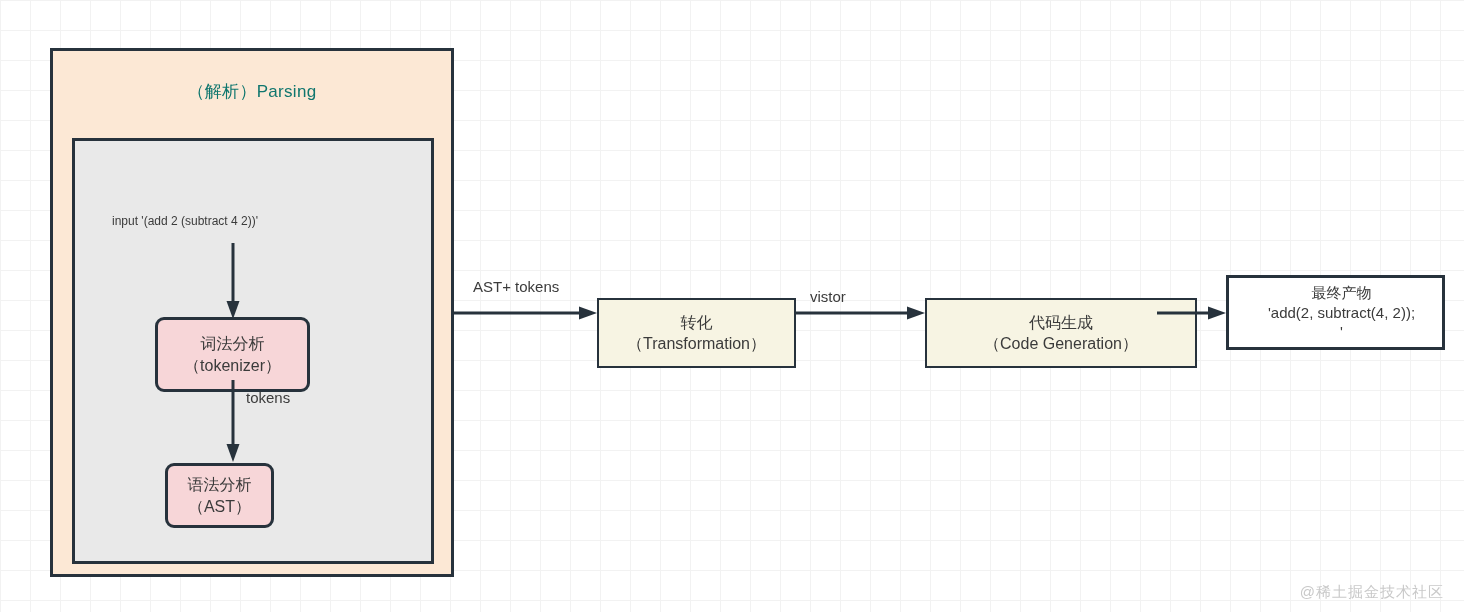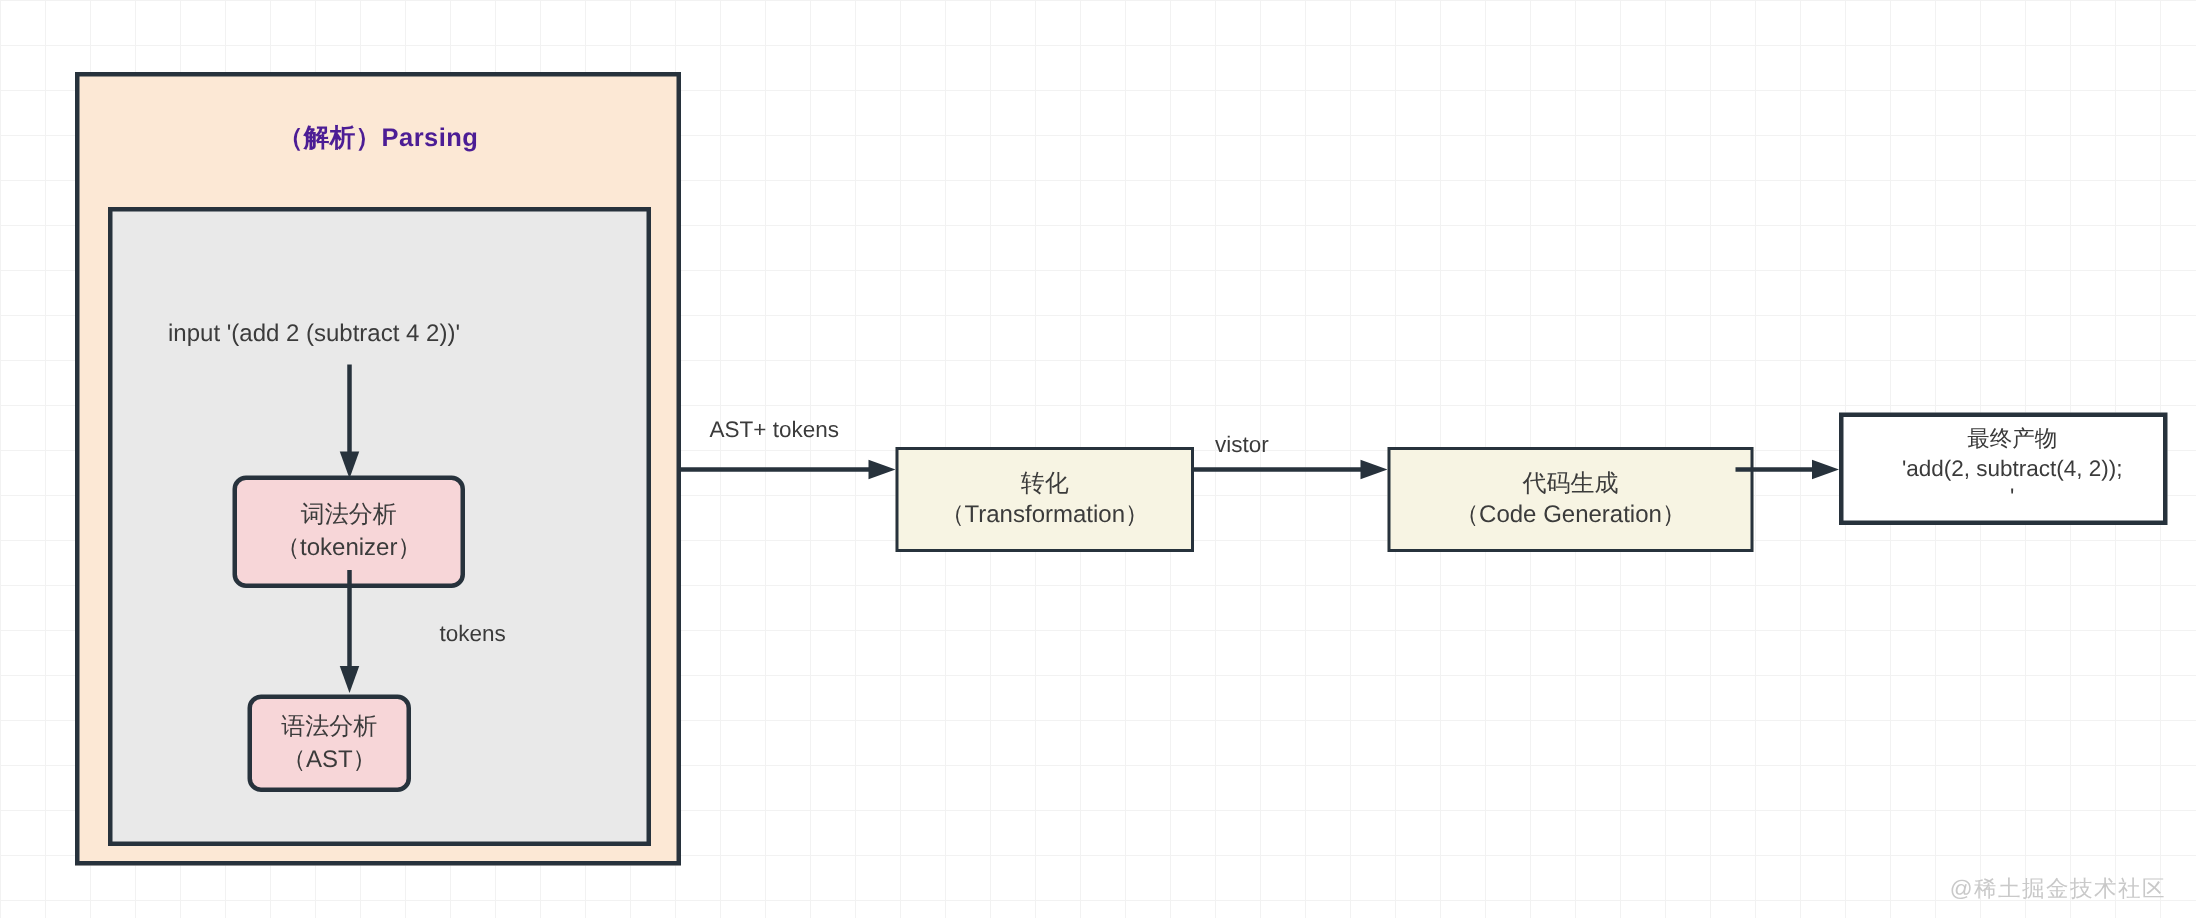"（解析）Parsing" .group-outer-title { color: #4c1d95 -> #0f766e; font-weight: bold -> none }
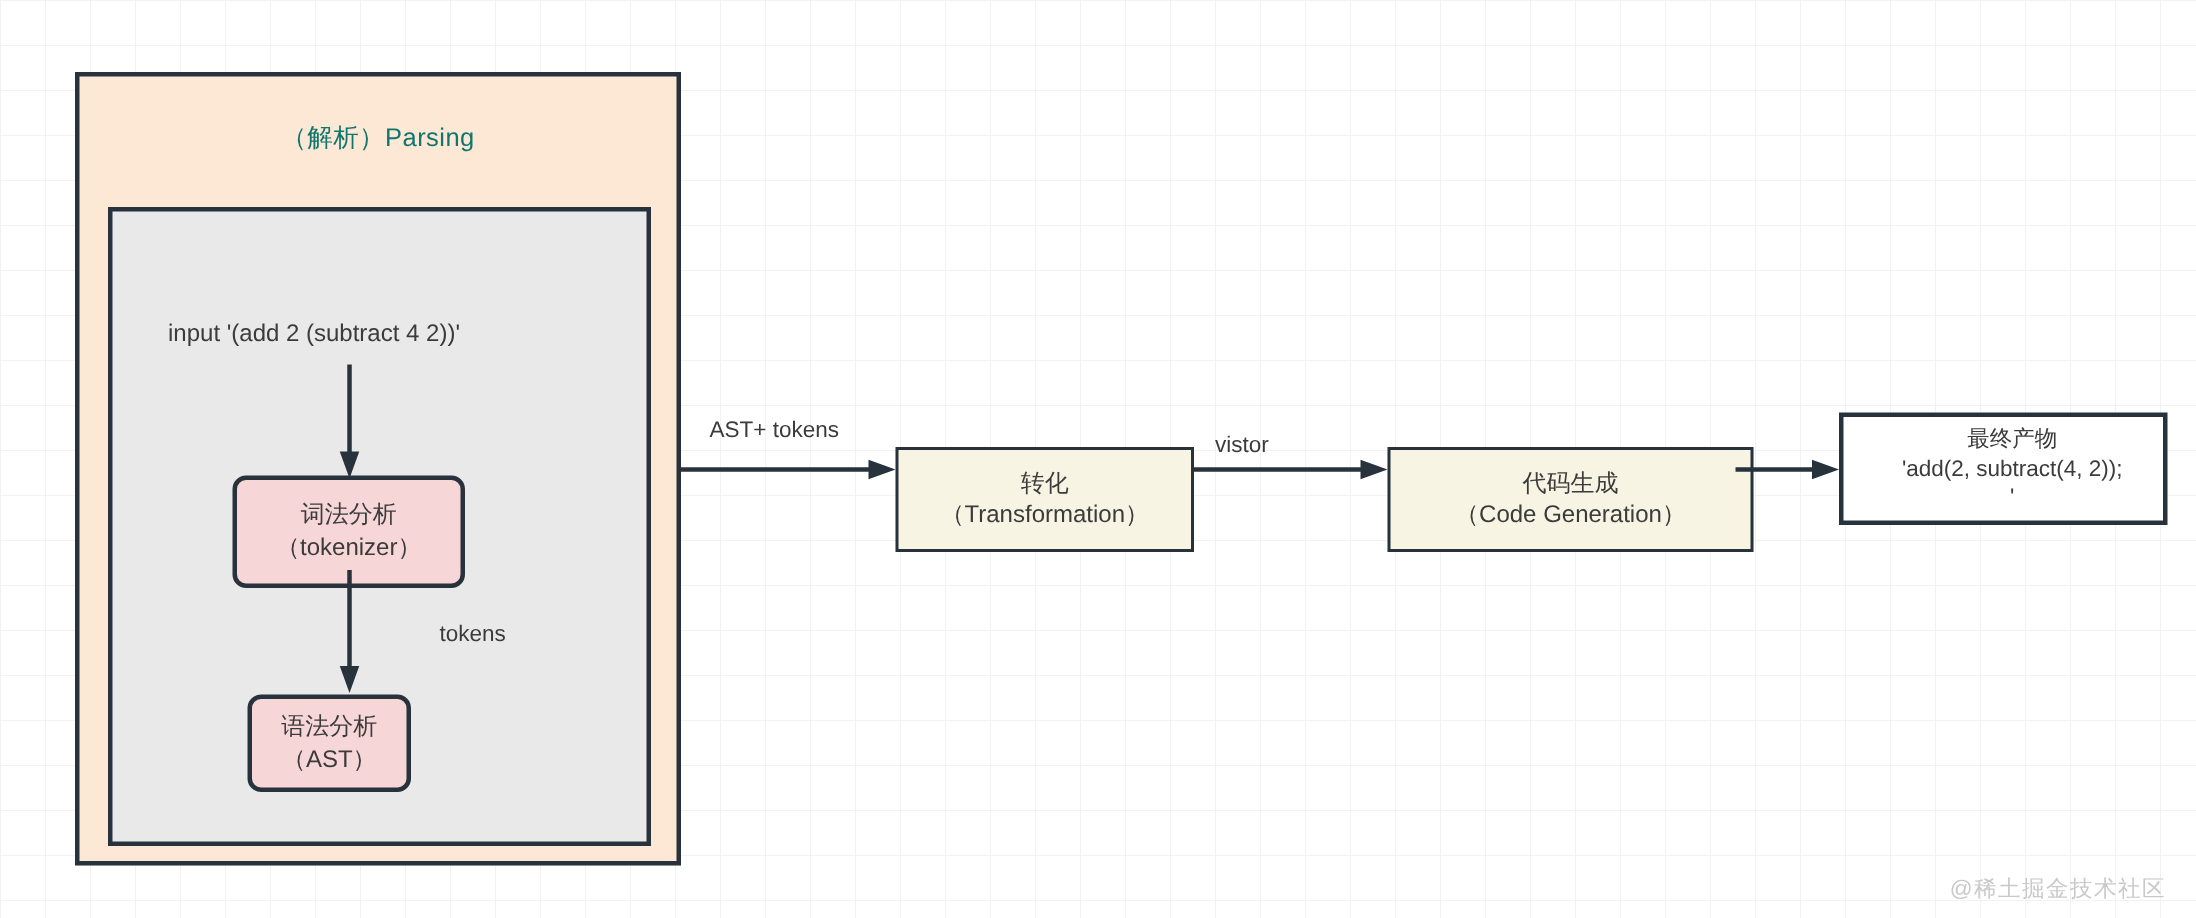"input '(add 2 (subtract 4" .plain-text { font-size: 16px -> 12px }
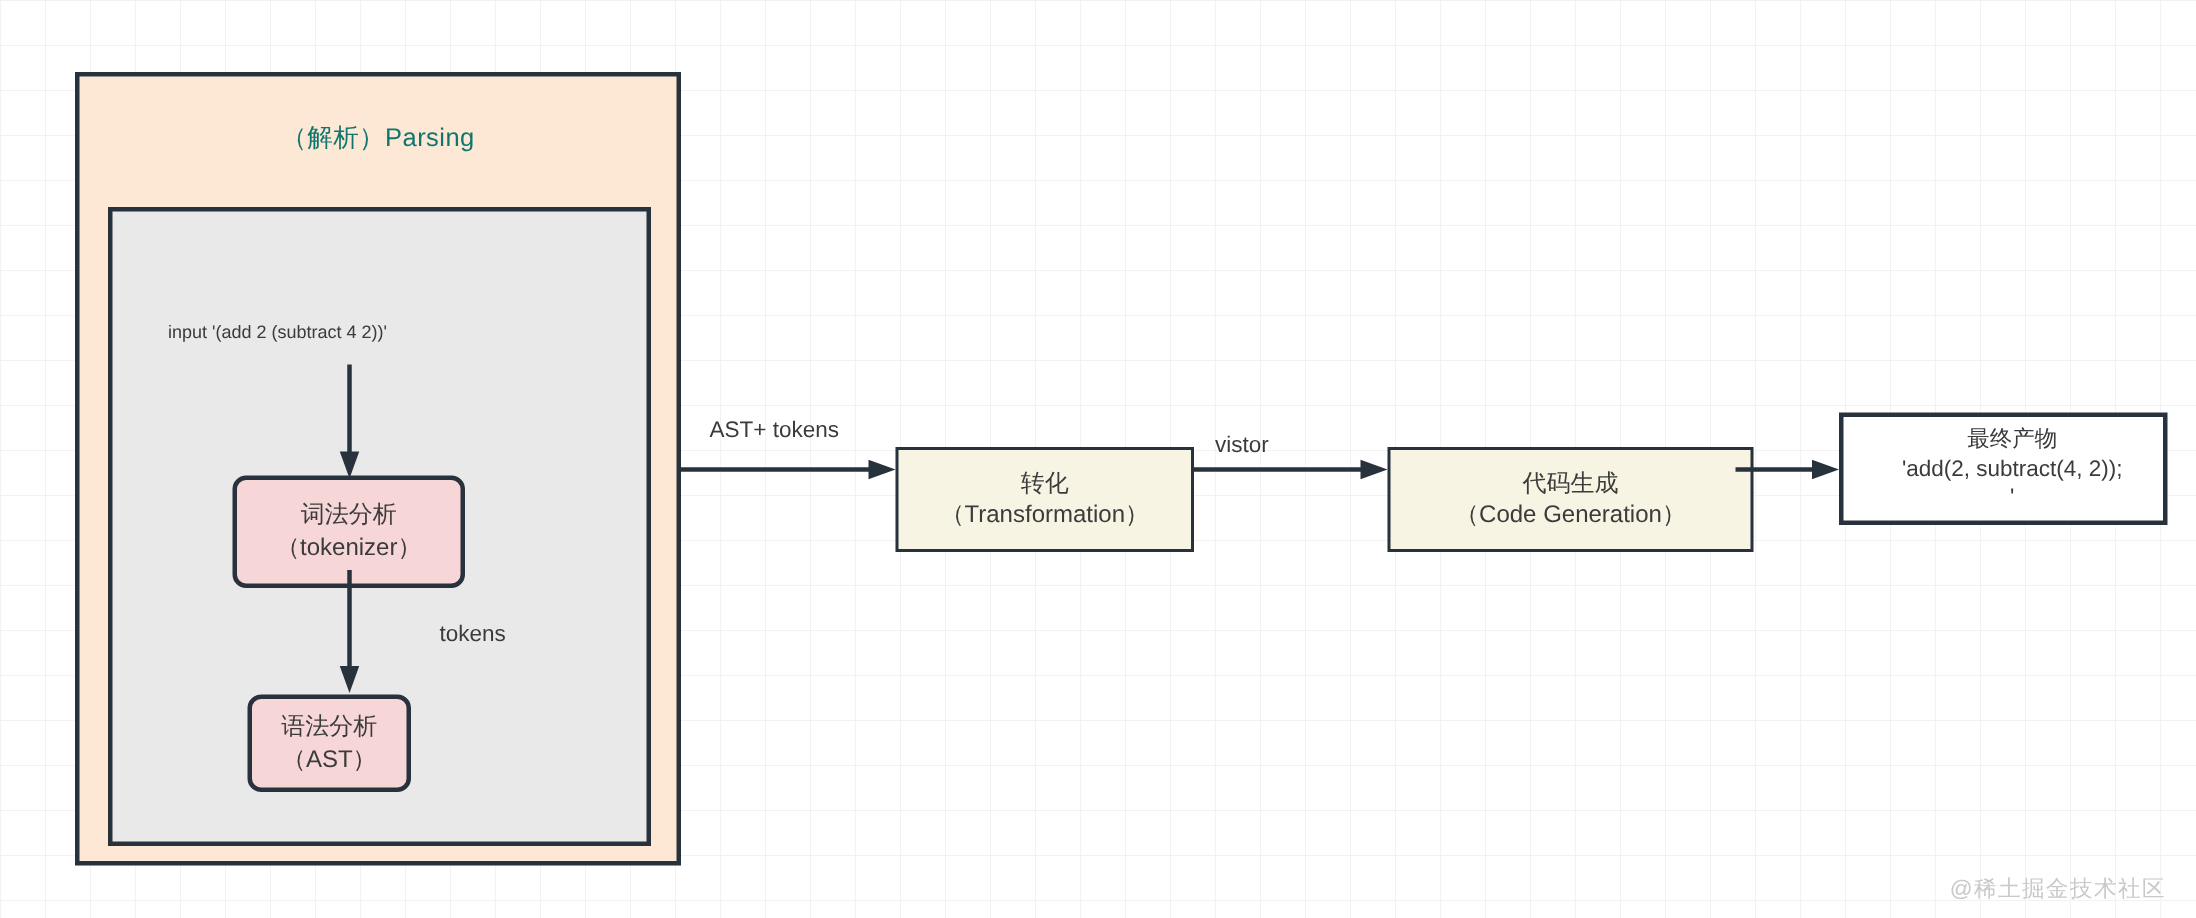"代码生成" div.node { width: 244px -> 272px }
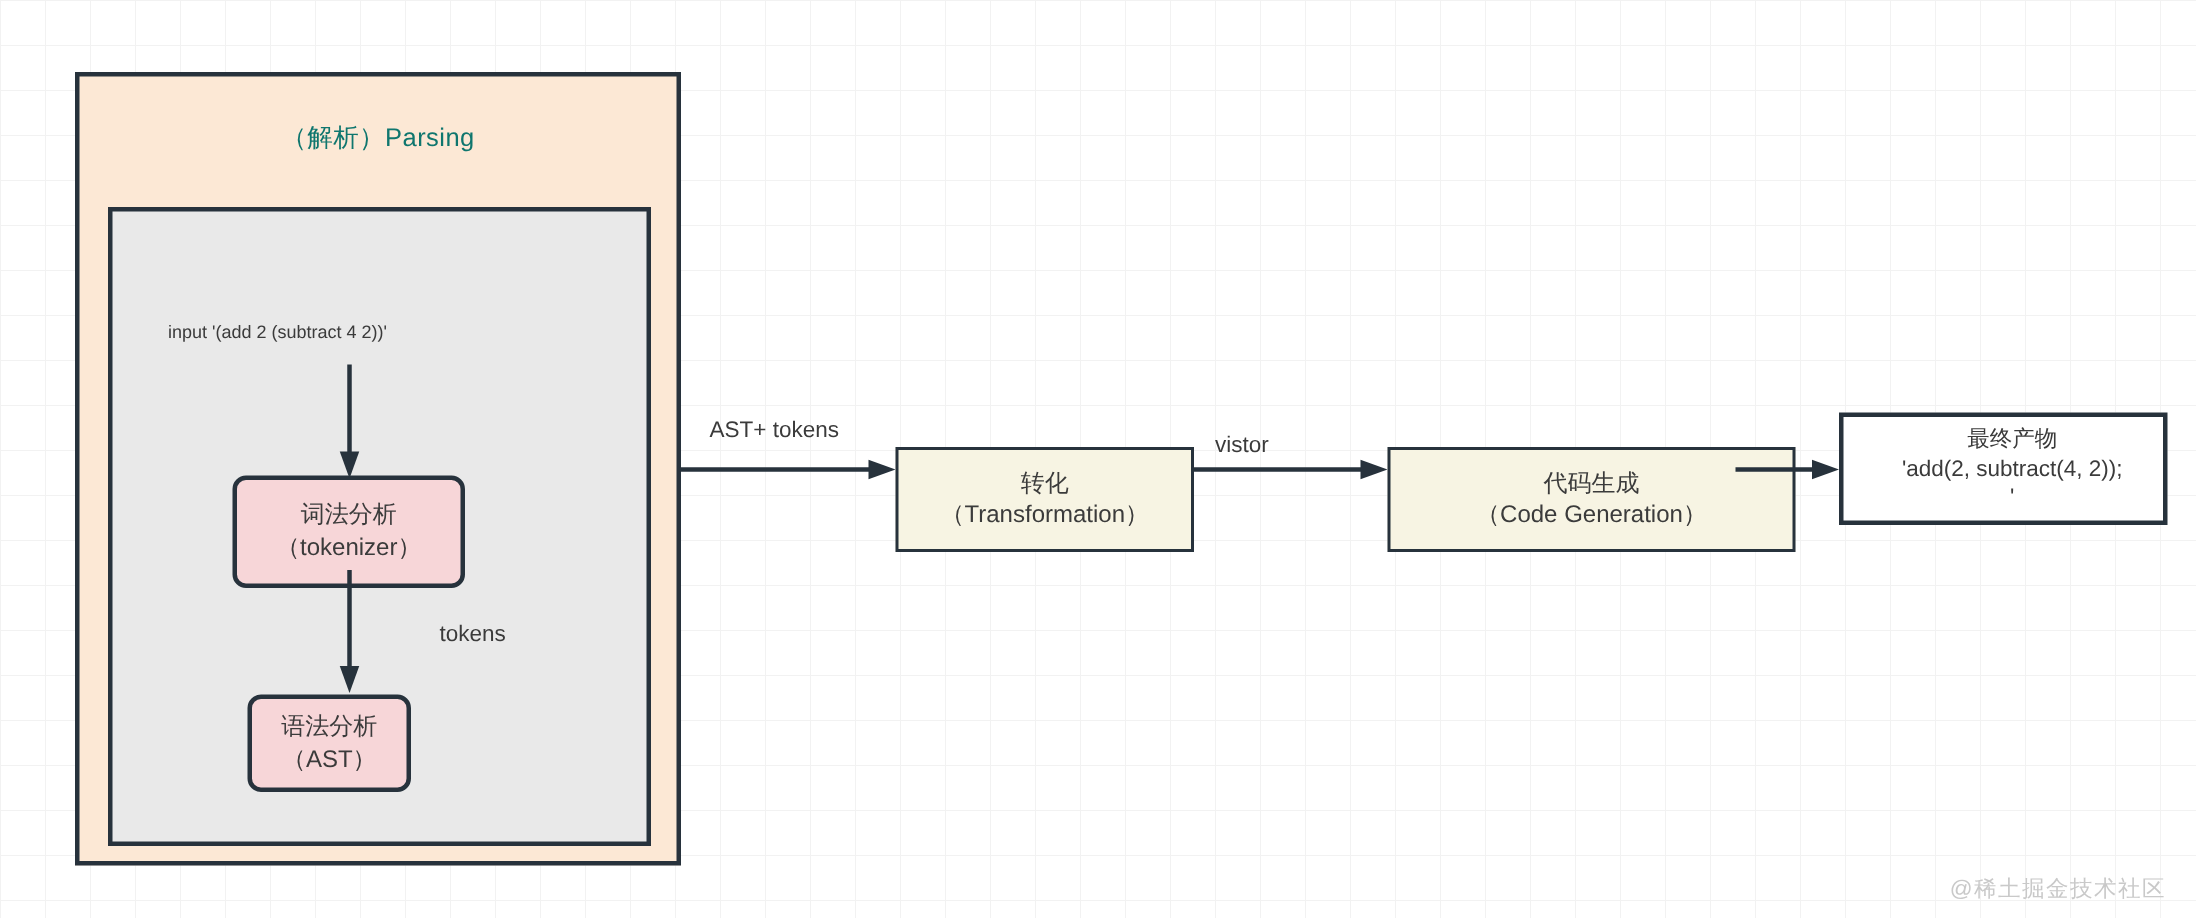"tokens" div.edge-label { margin-left: 47px -> none; top: 414px -> 389px }
